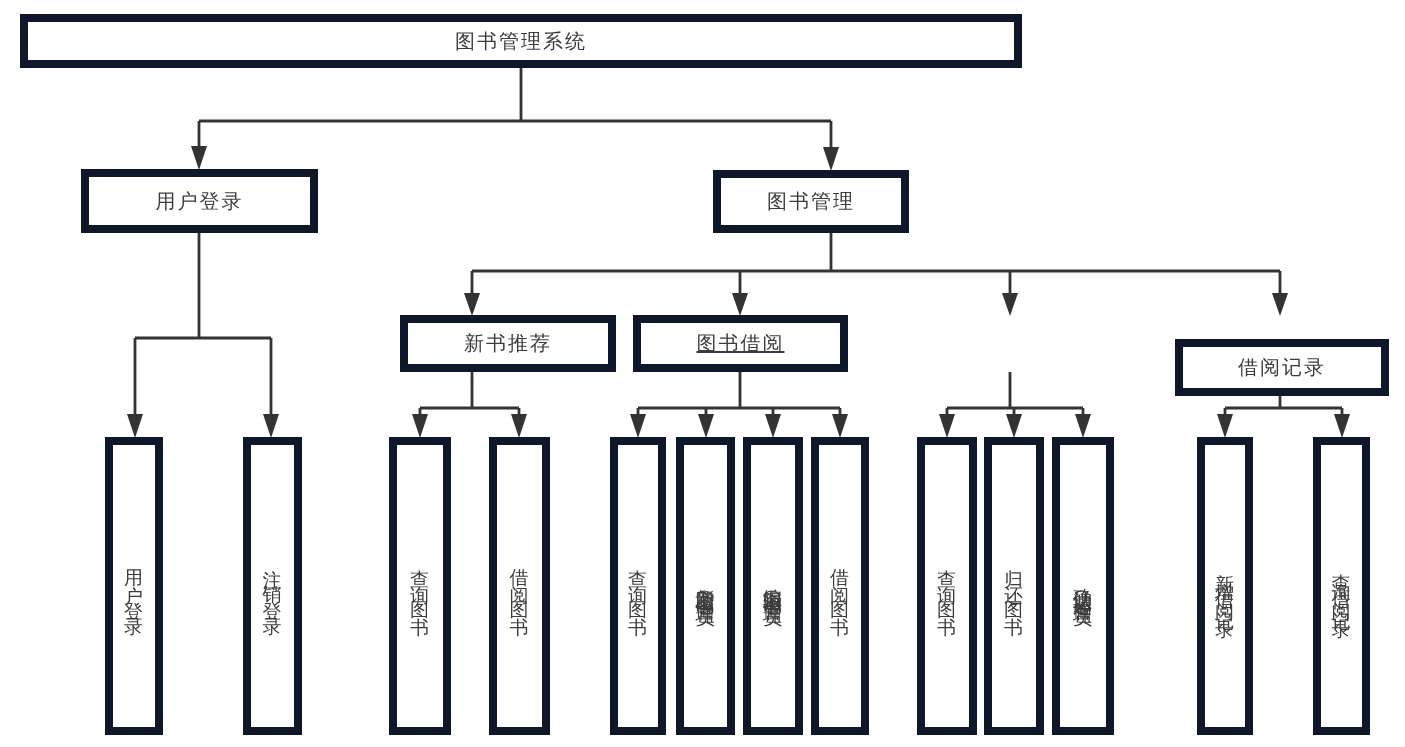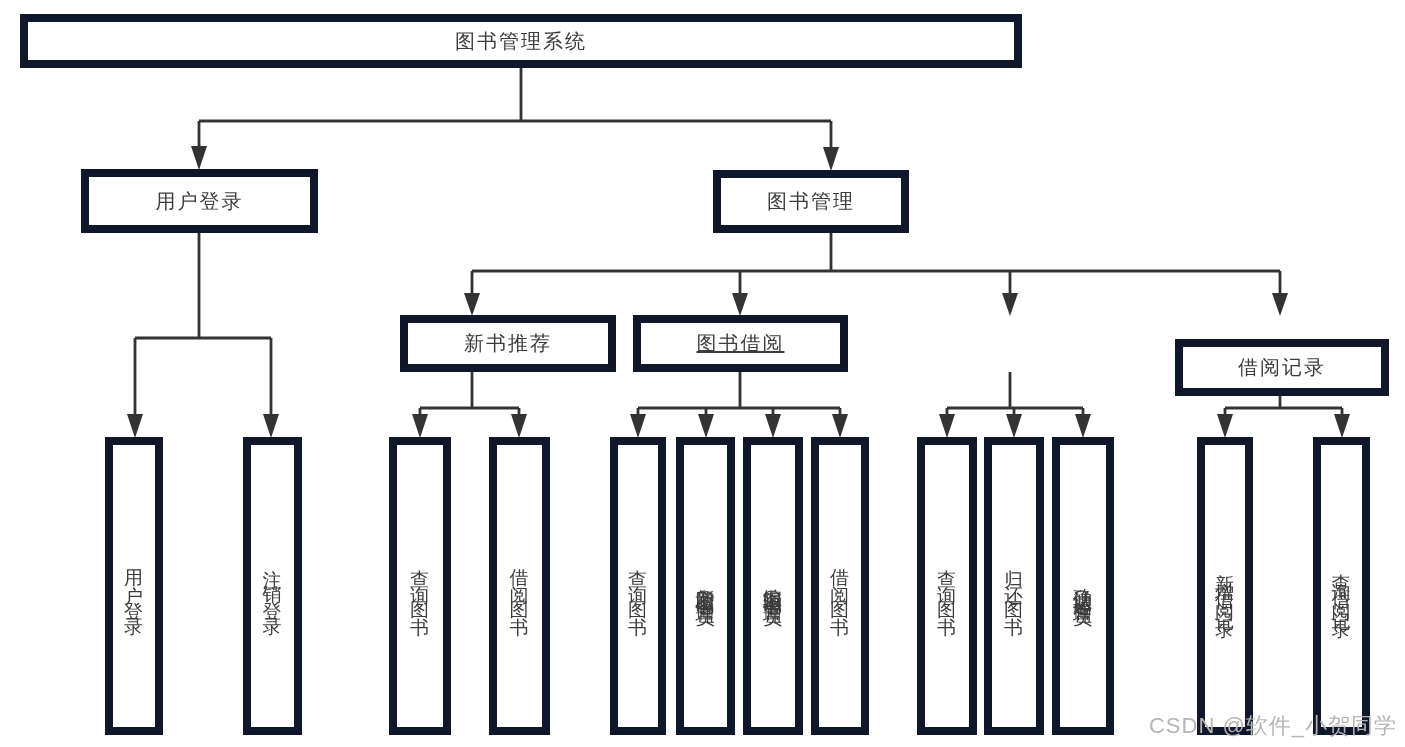"CSDN @软件_小贺同学" div { html: <div>CSDN @软件_小贺同学</div> -> none }
